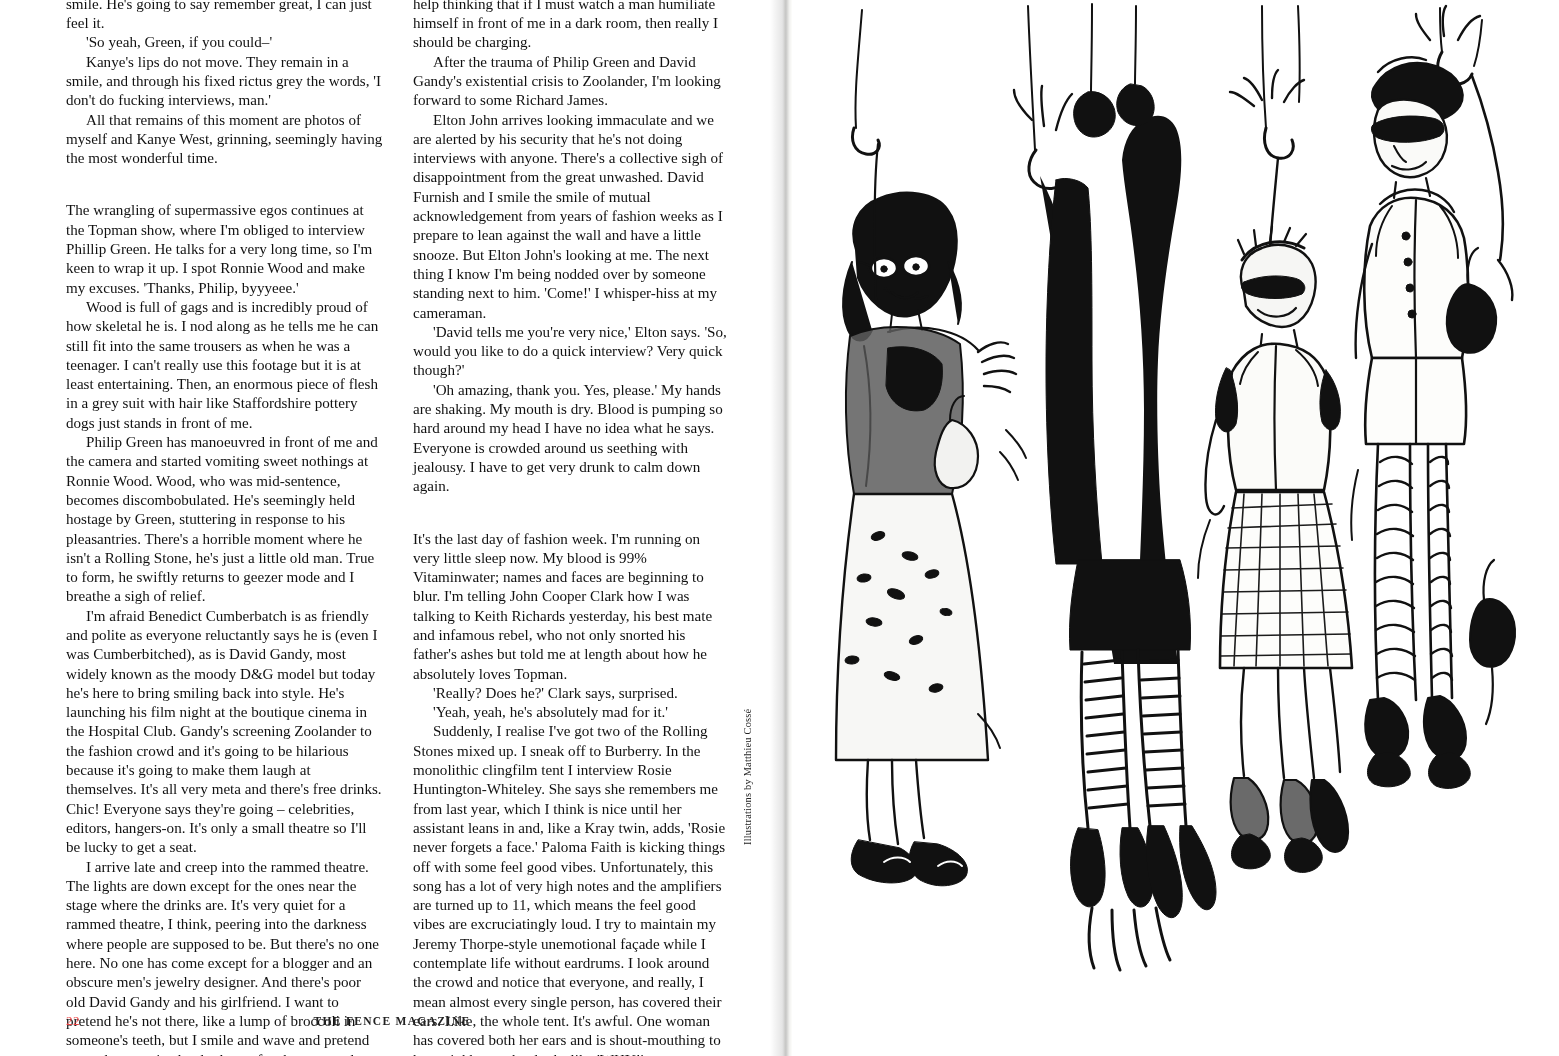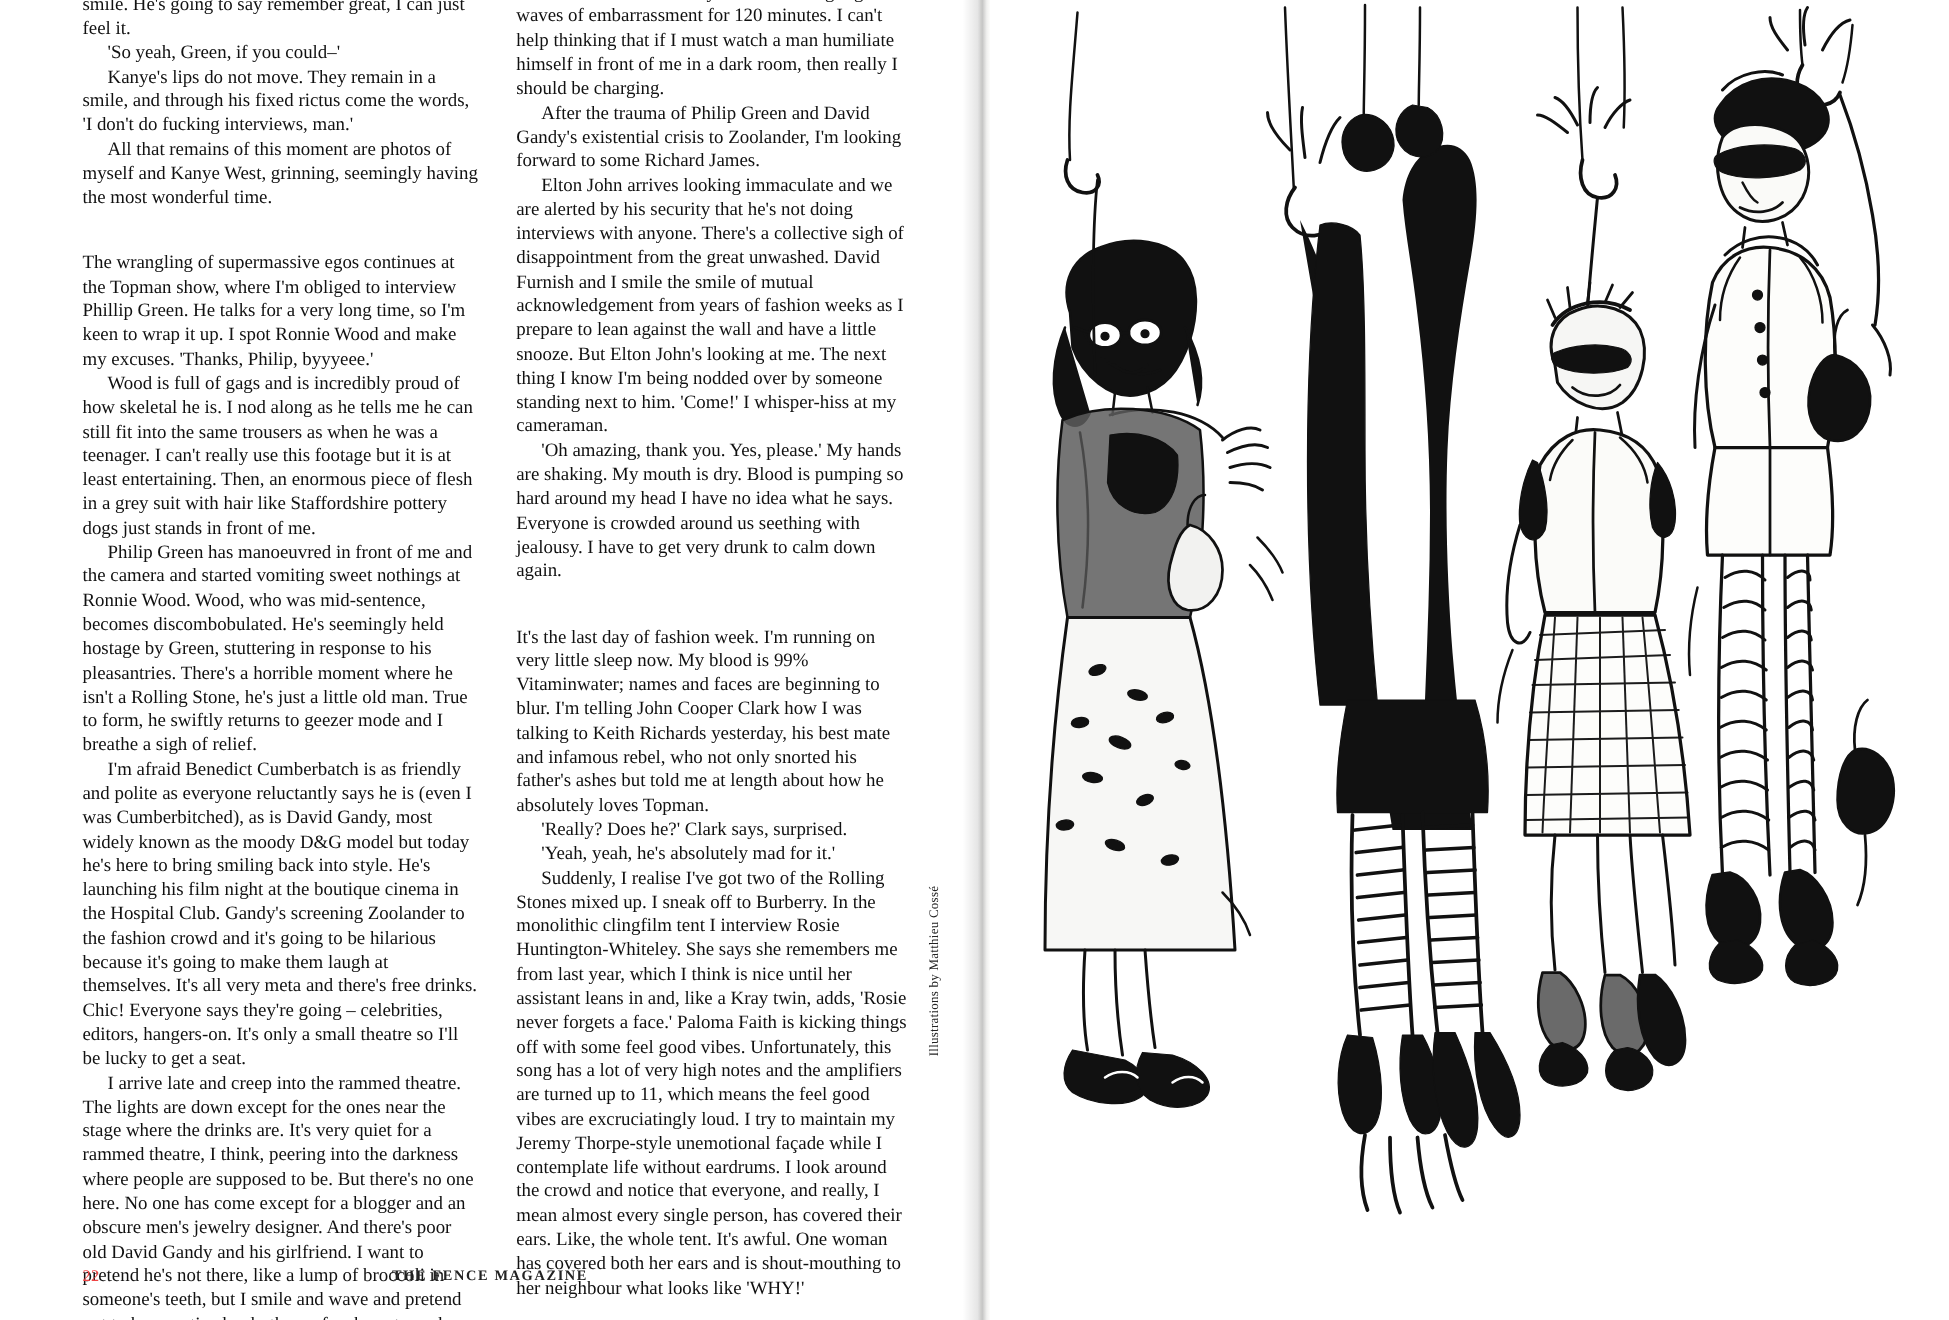"Kanye's lips do not move." p.indent { text: come -> grey }
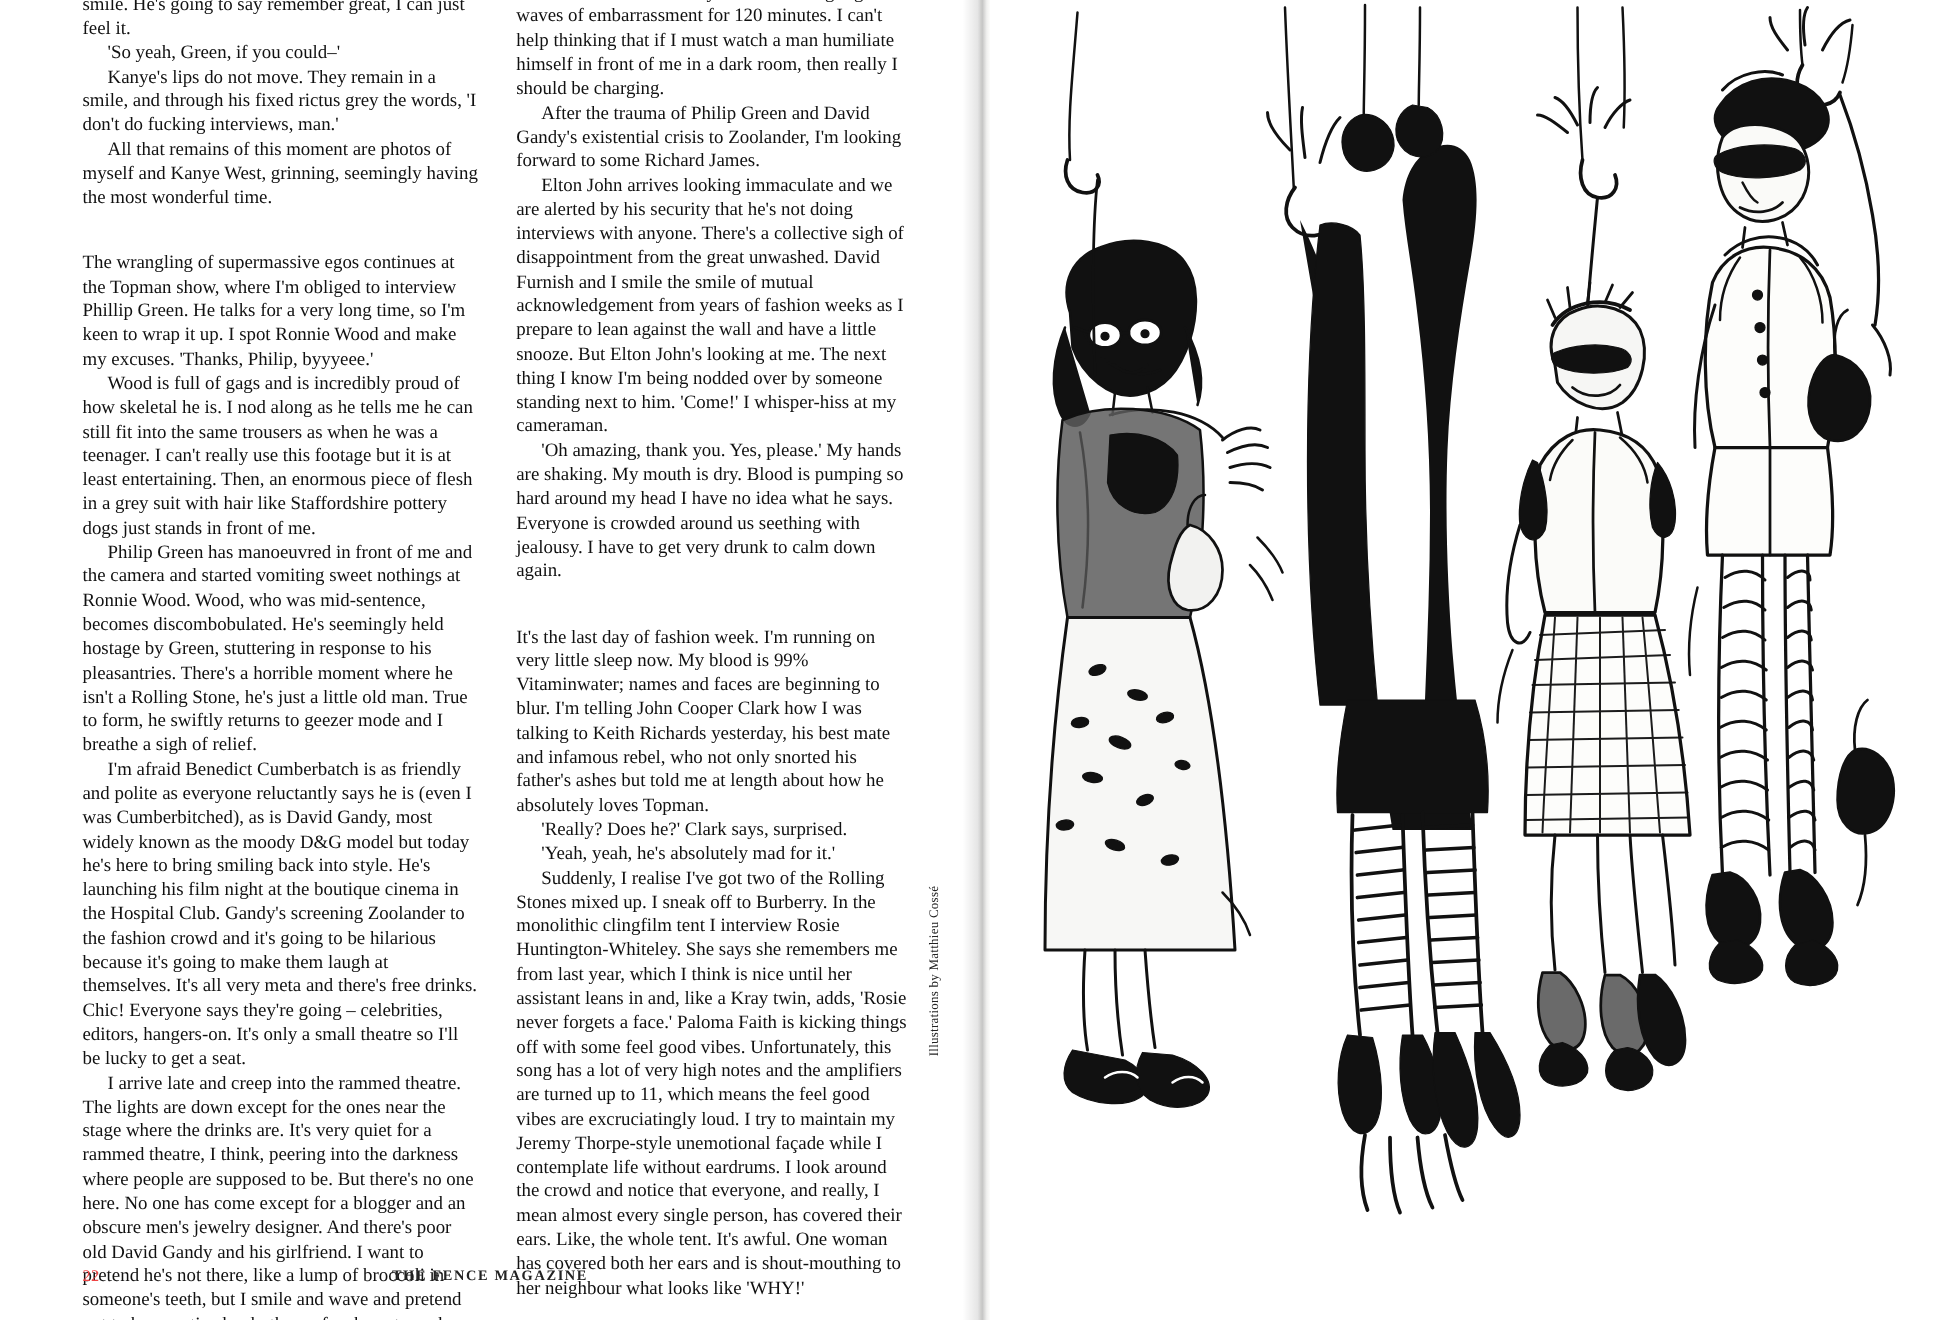"'David tells me you're very" p.indent { html: none -> <p>'David tells me you're very nice,' Elton says. 'So, would you like to do a quick interview? Very quick though?'</p> }
